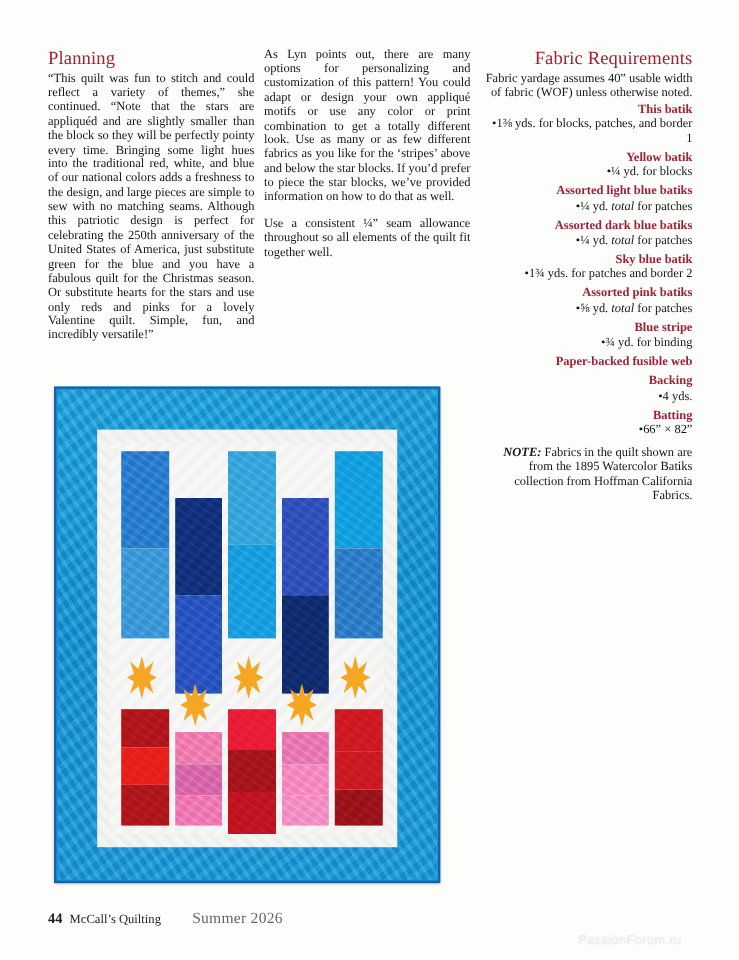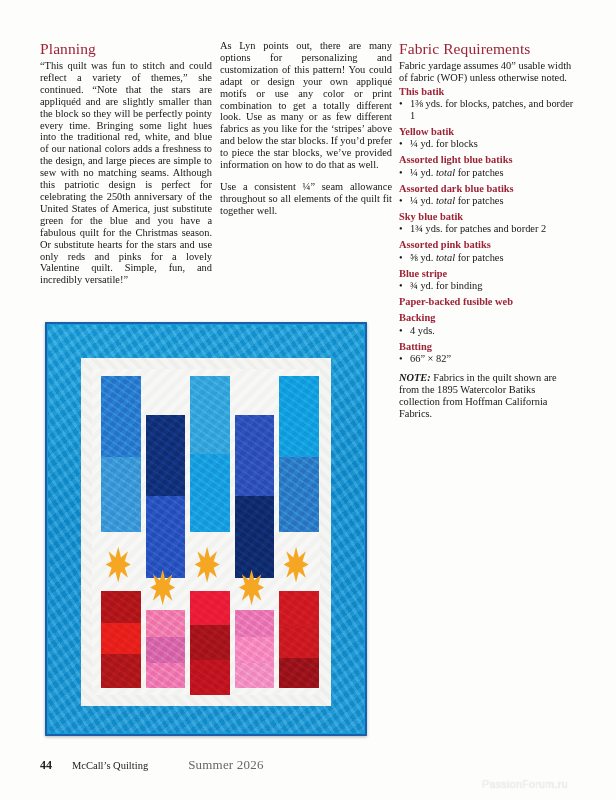"Fabric Requirements" #col3 { text-align: none -> right }
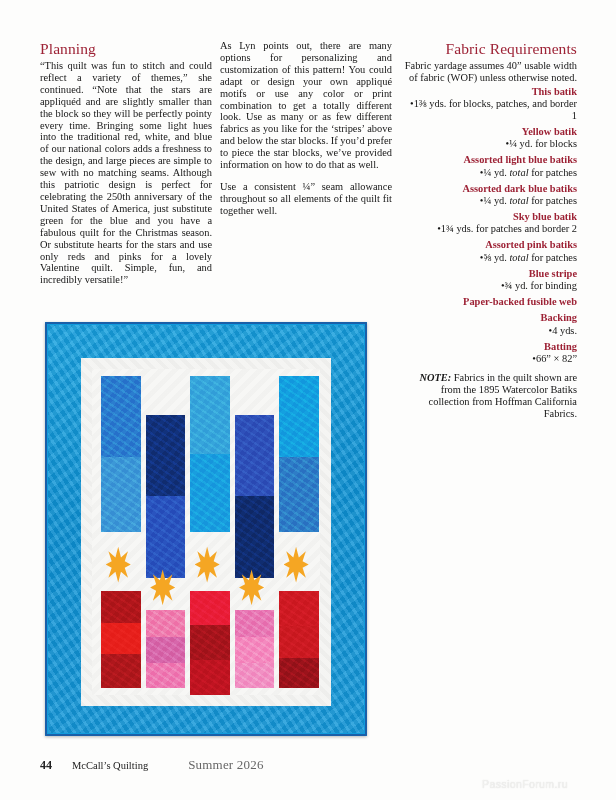"44" .footer { gap: 20px -> 6px }
